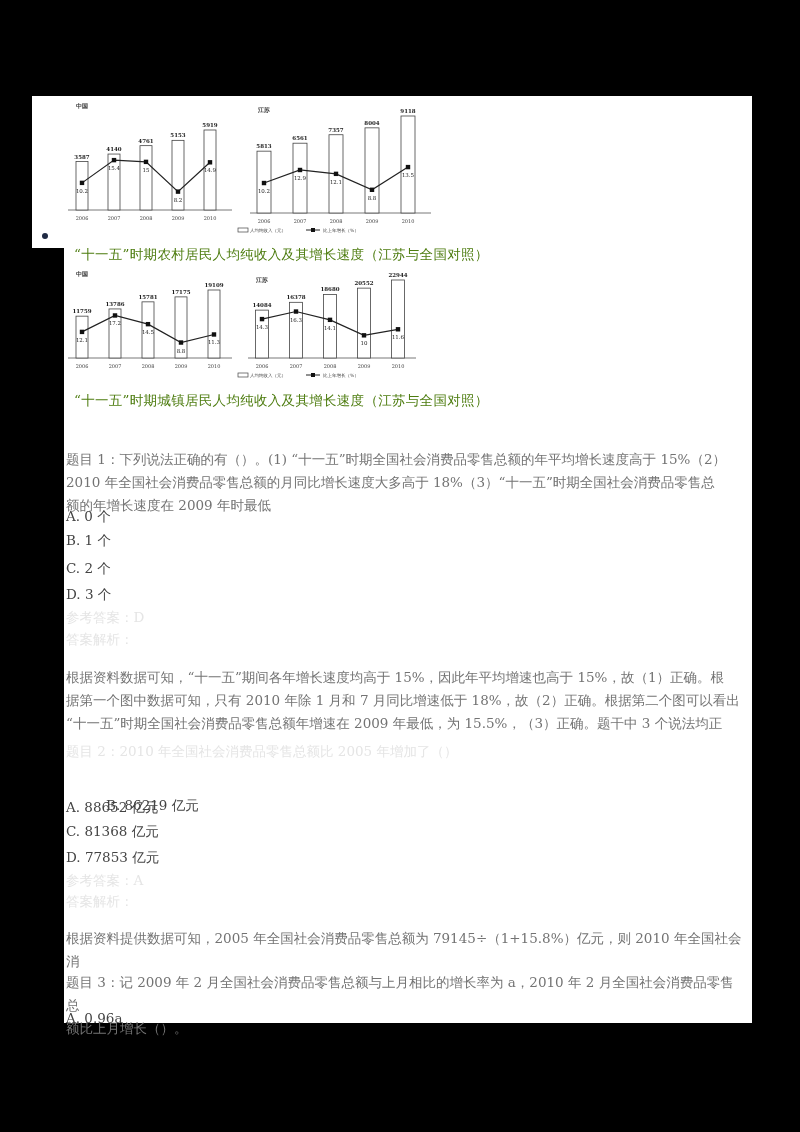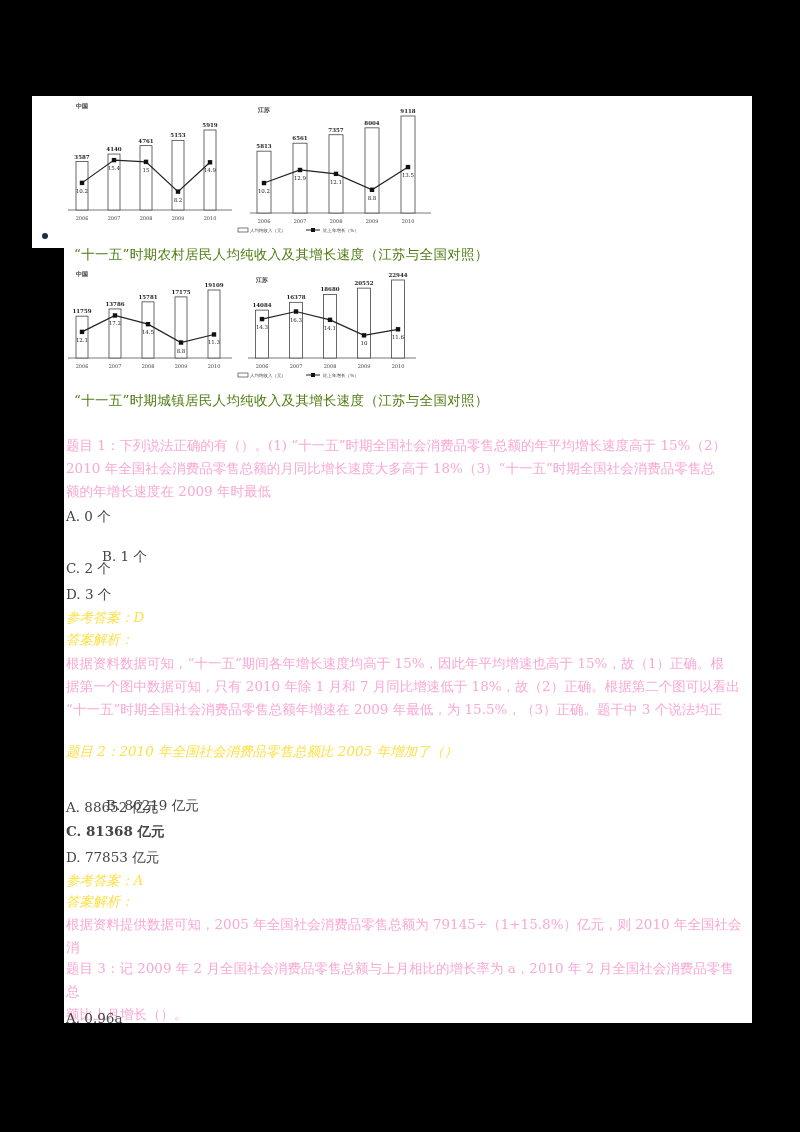"题目 1：下列说法正确的有（）。(1)" .text { color: #f9a8d4 -> #737373; margin-top: none -> 14px }
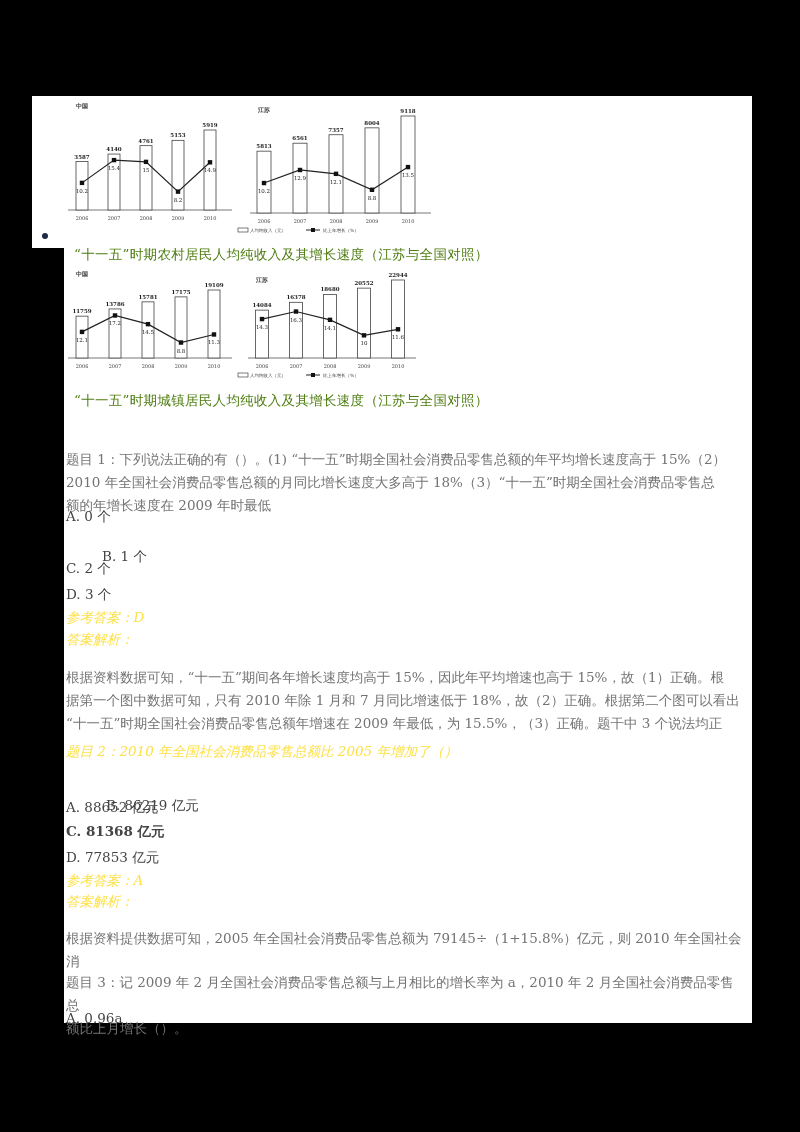"B. 1 个" div.opt { margin-left: 36px -> none; top: 548px -> 532px }
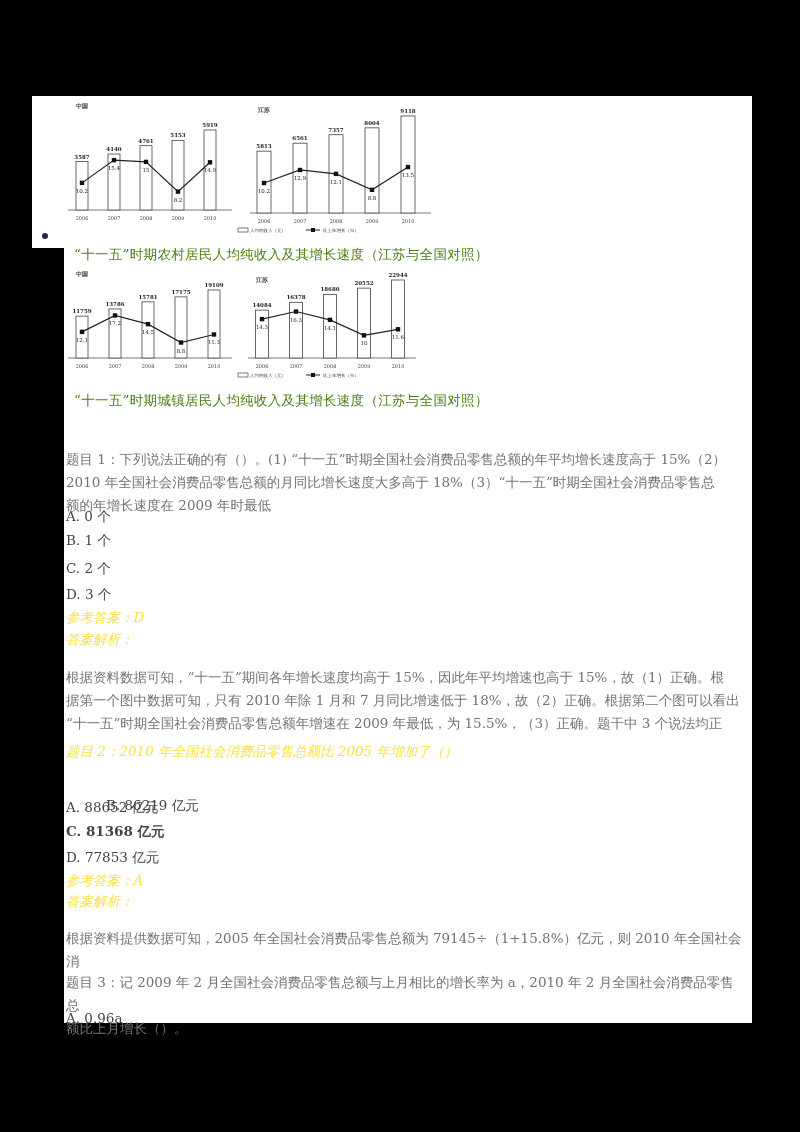"参考答案：D" .lbl { color: #fde047 -> #e5e5e5; font-style: italic -> none }
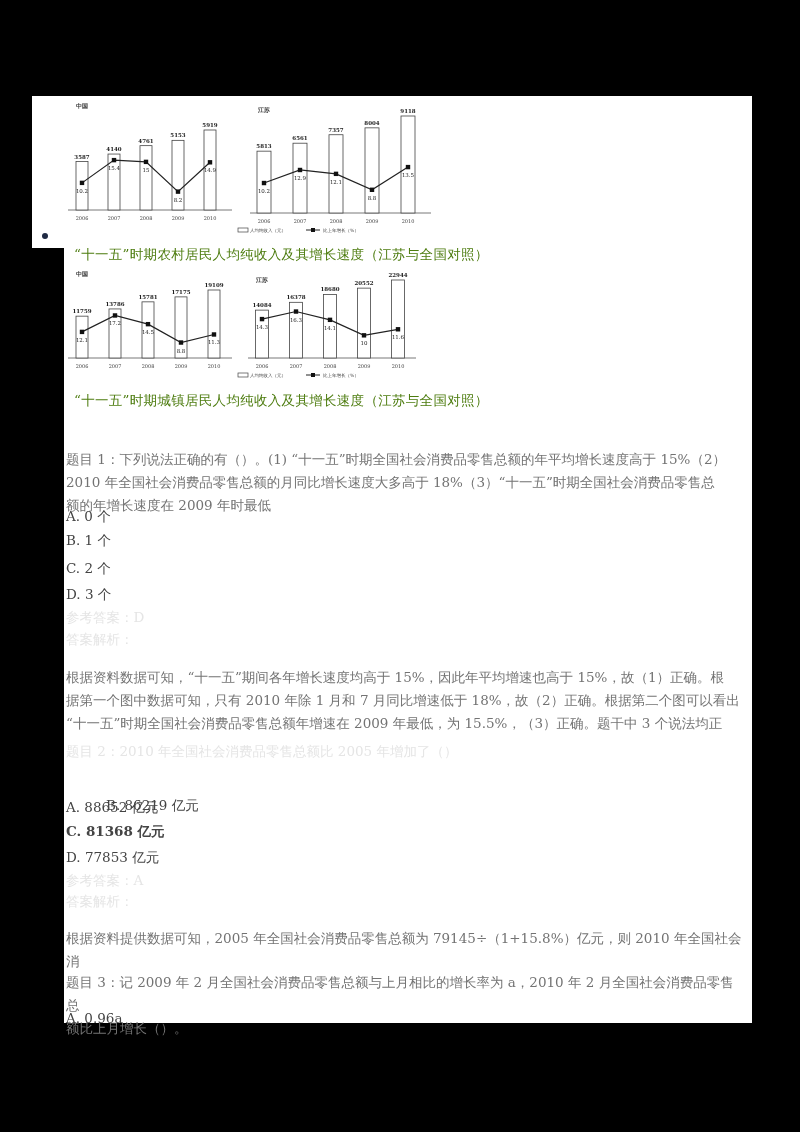"C. 81368 亿元" div.opt { font-weight: bold -> none }
